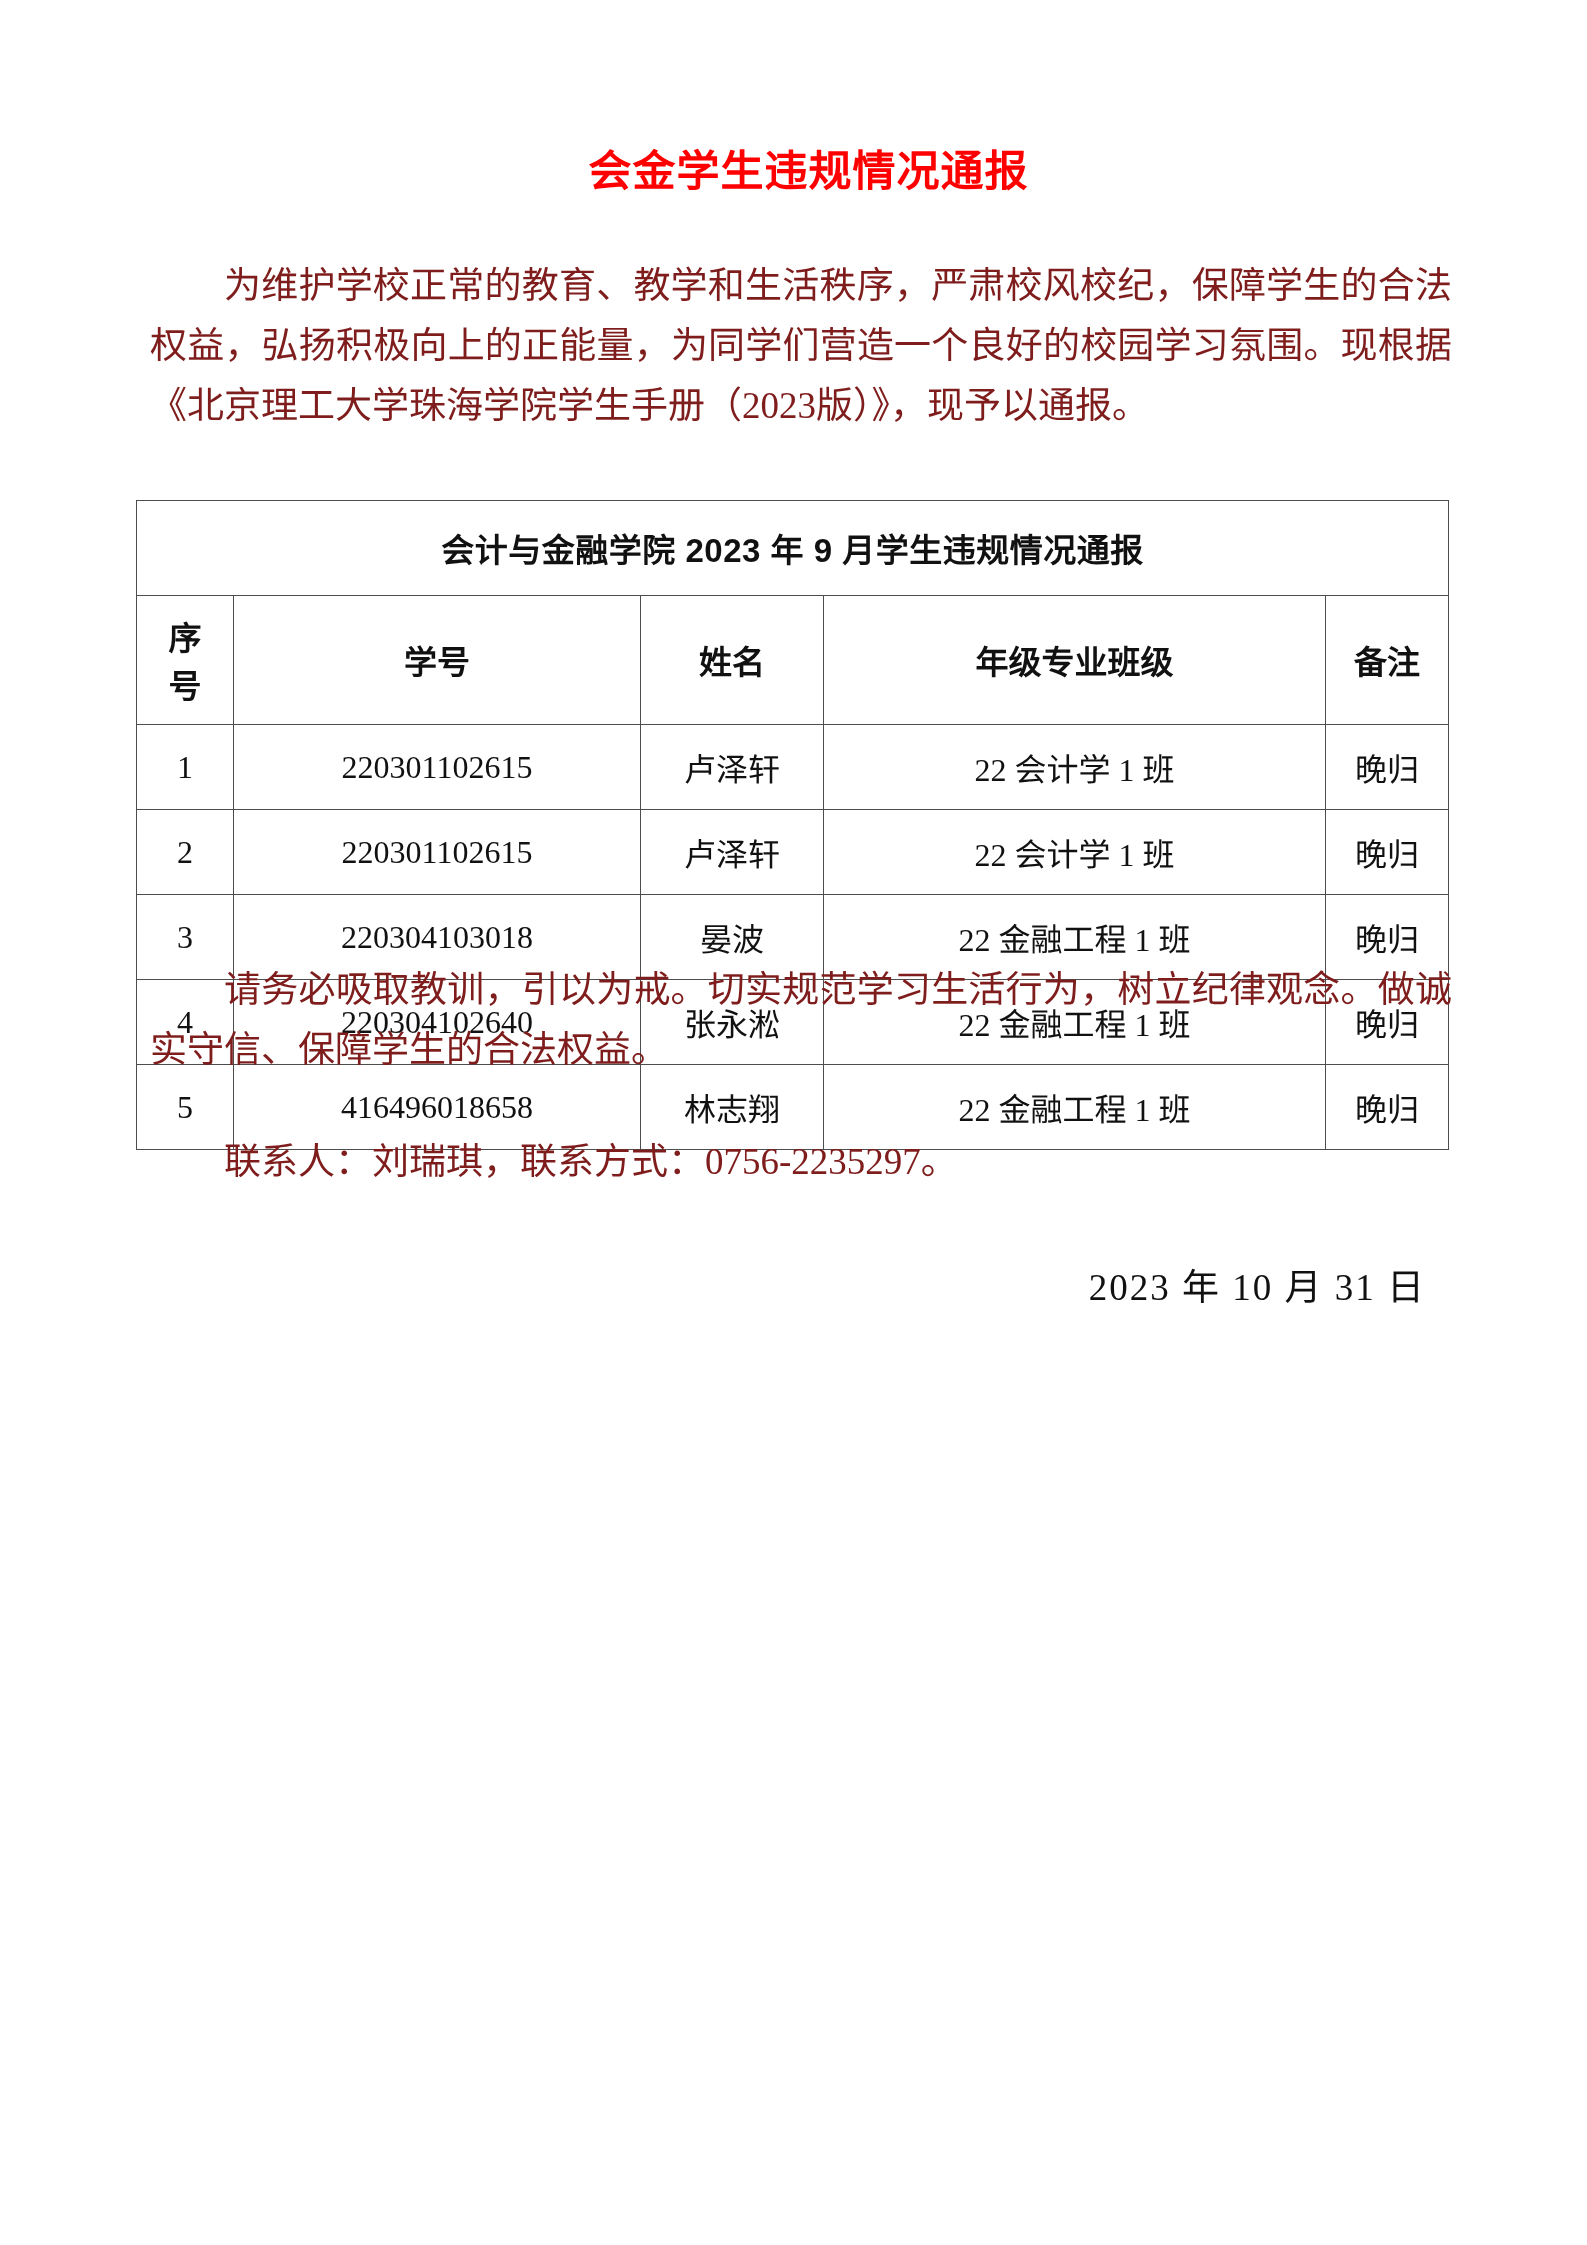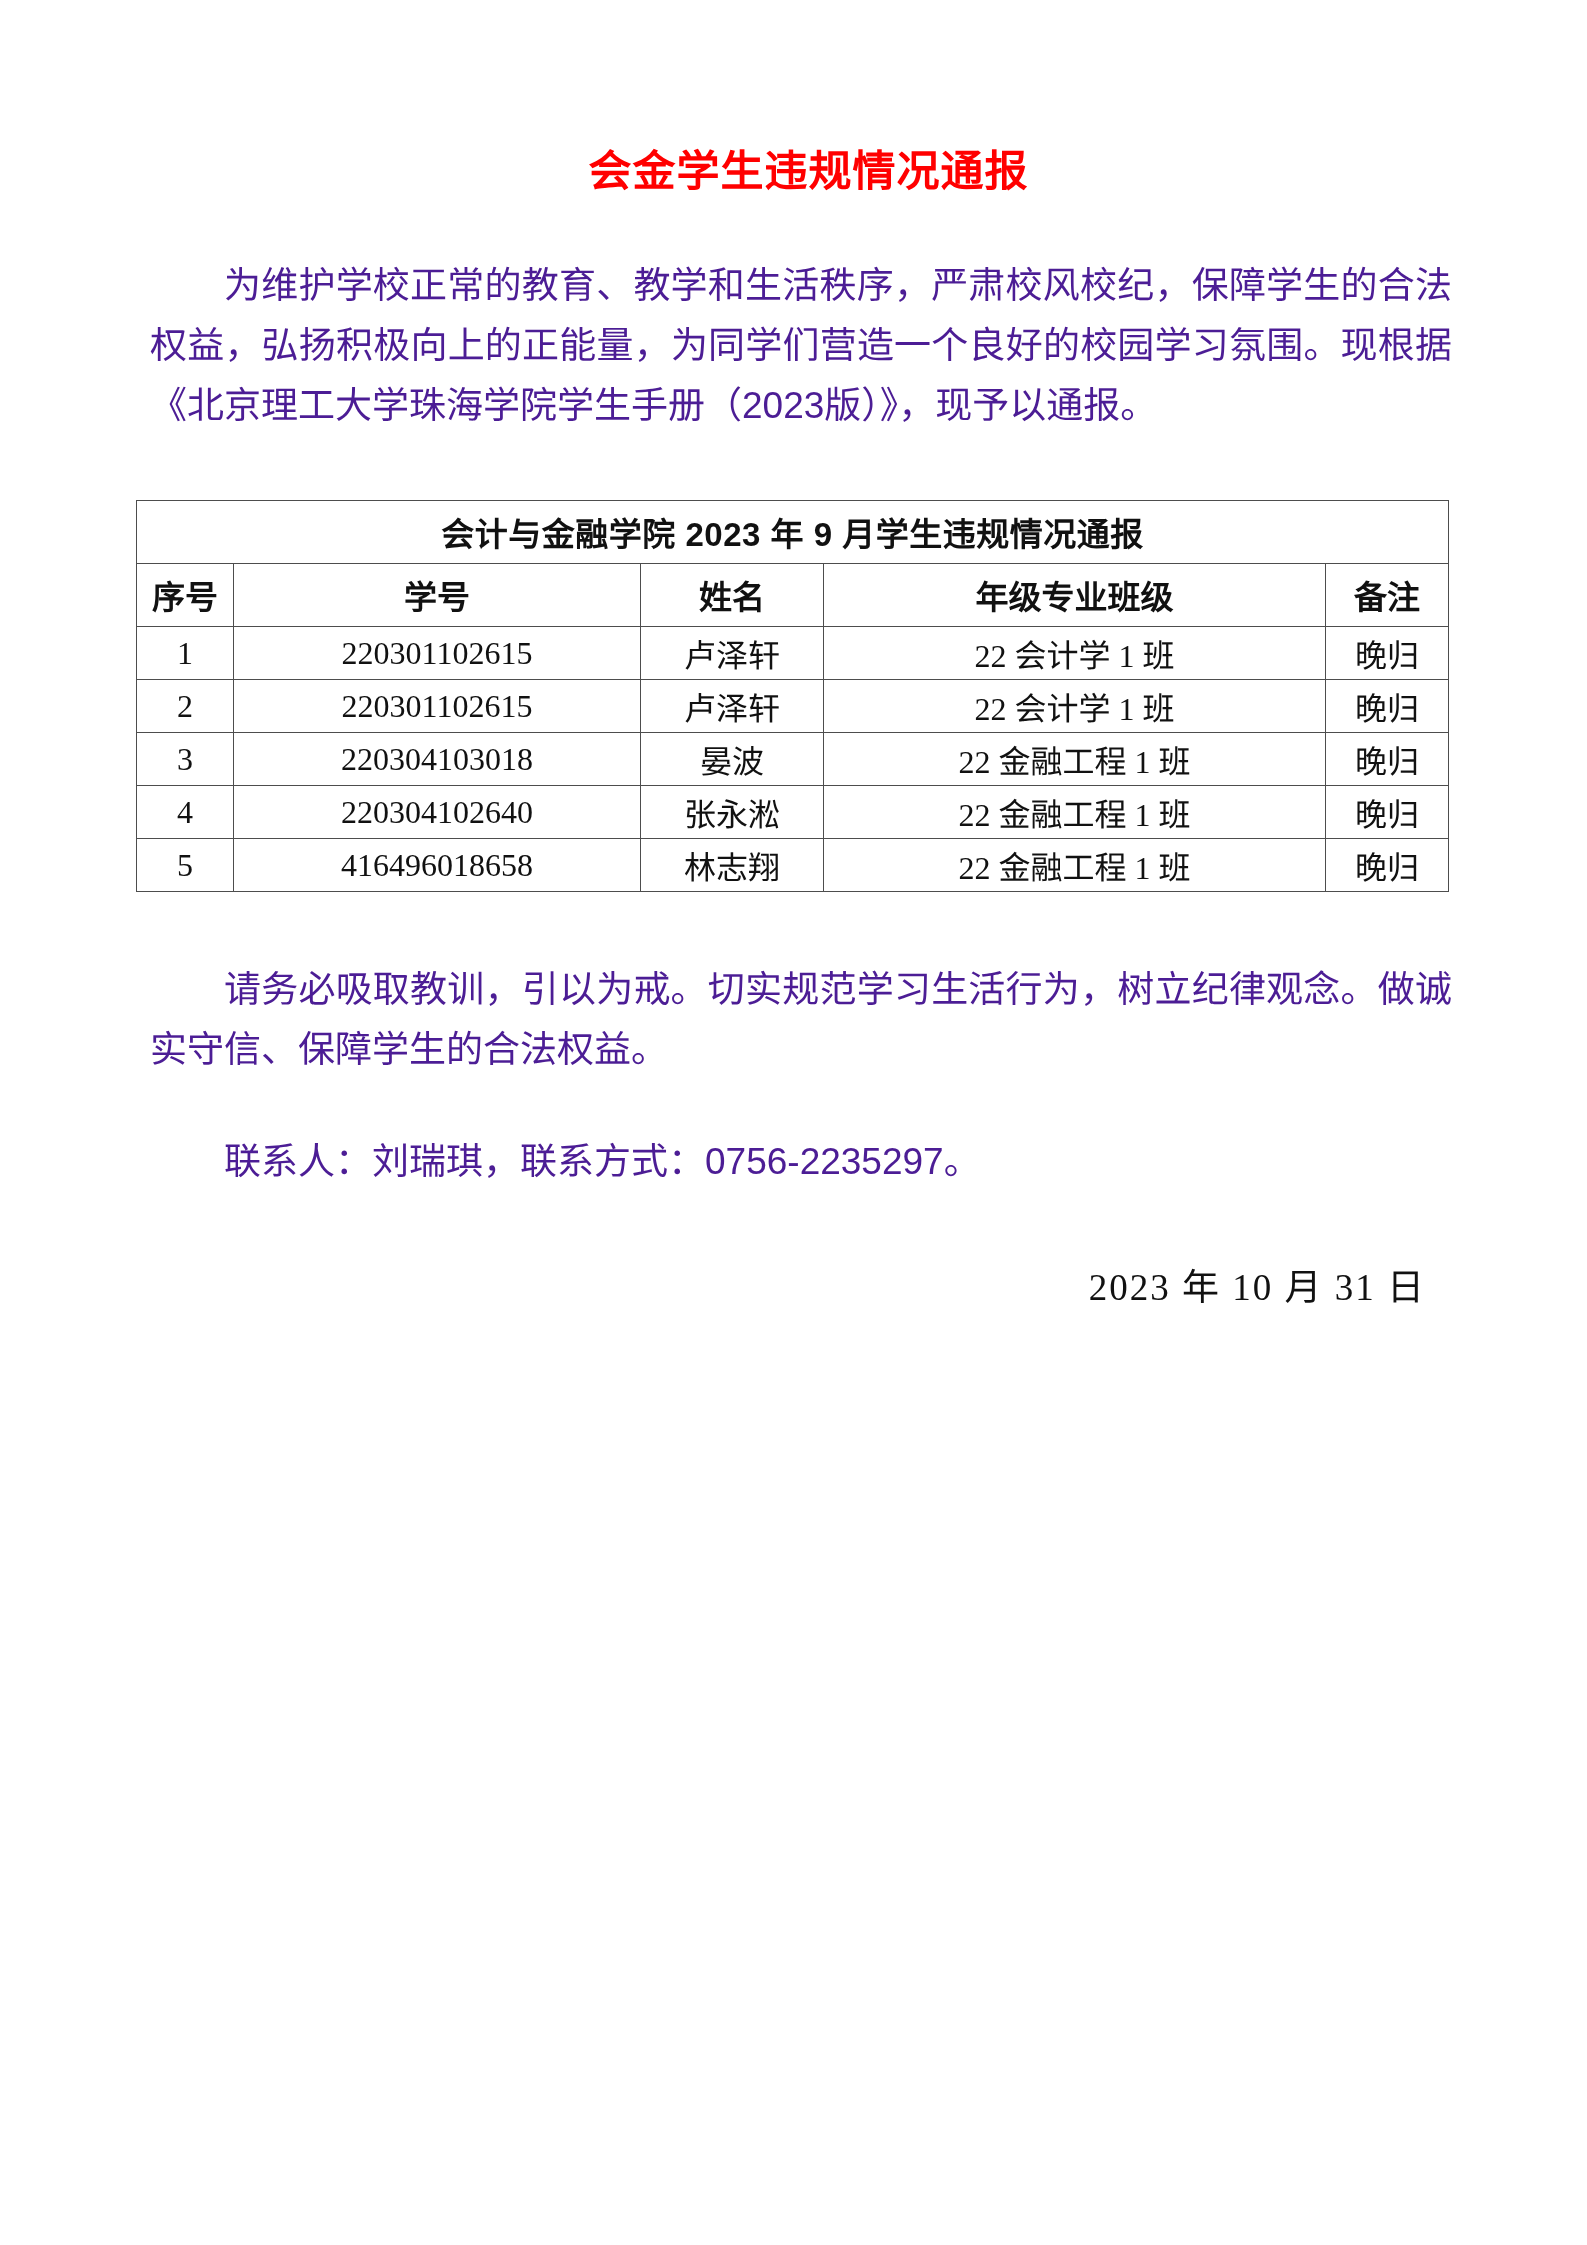"为维护学校正常的教育、教学和生活秩序，严肃校风校纪，保障学生的合法权益，弘扬积极" .para { color: #4c1d95 -> #7f1d1d; font-family: Liberation Sans, sans-serif -> Liberation Serif, serif }
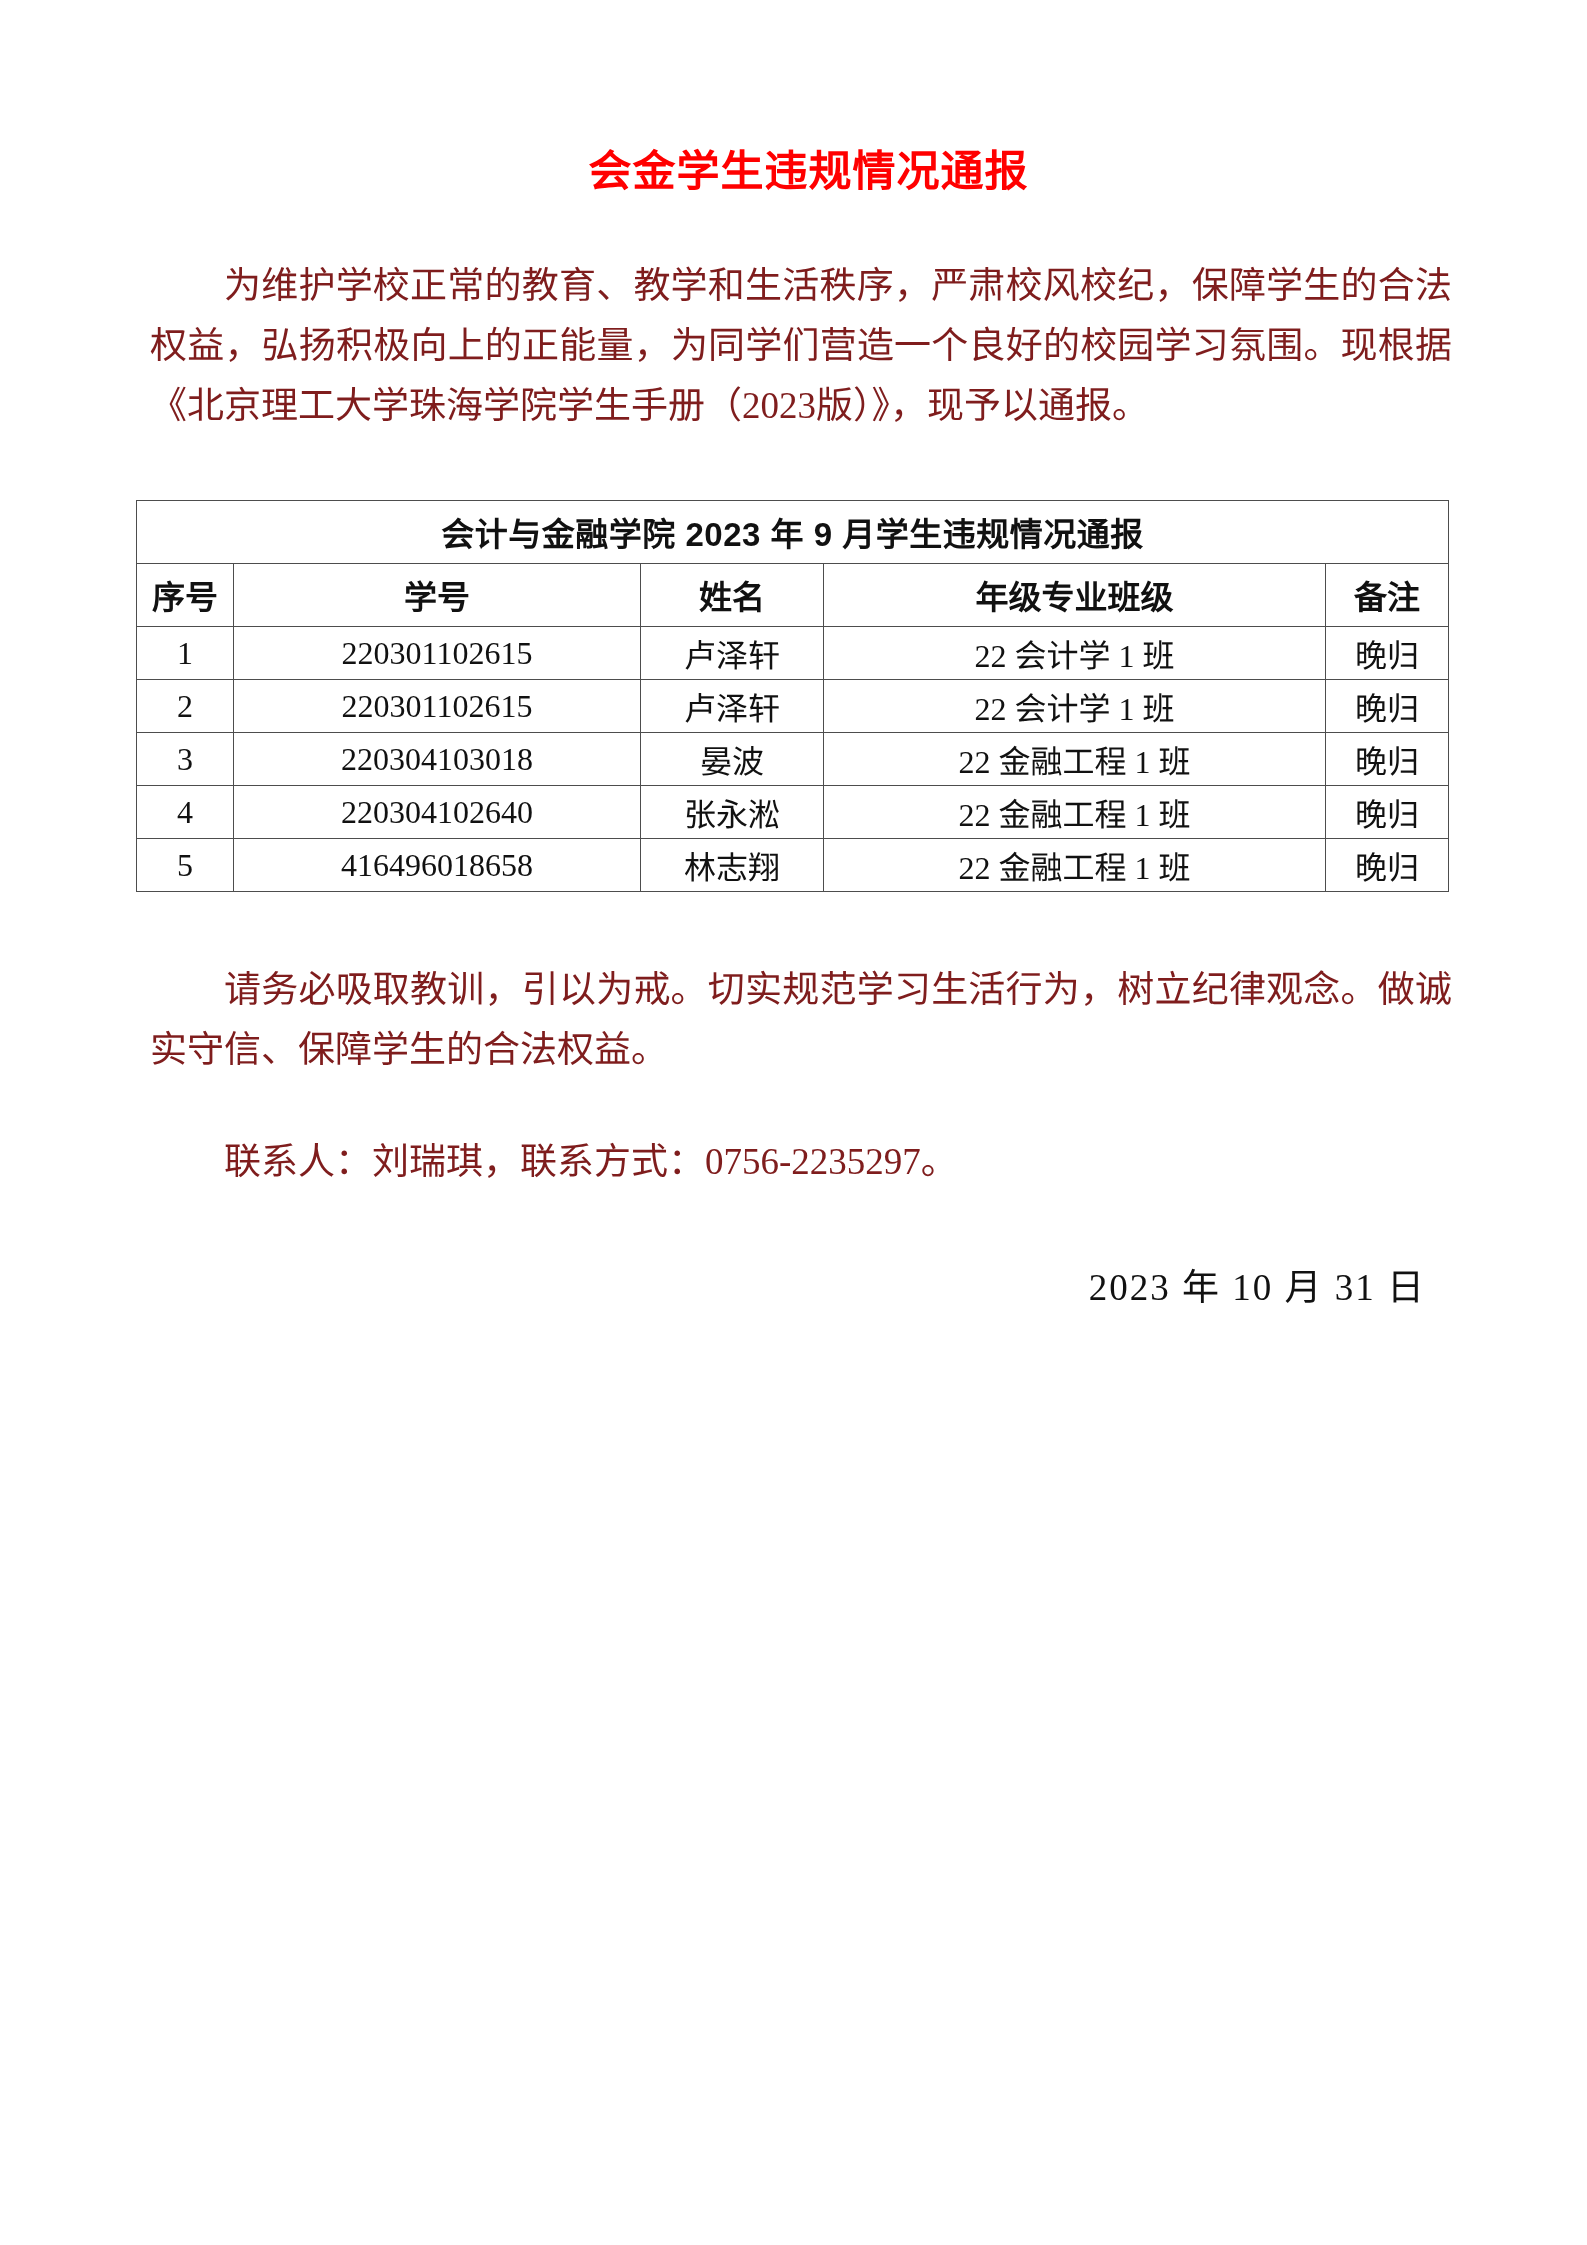"会计与金融学院 2023 年 9 月学生违规情况通报" .report-table td, .report-table th { padding: 0 -> 16px }
